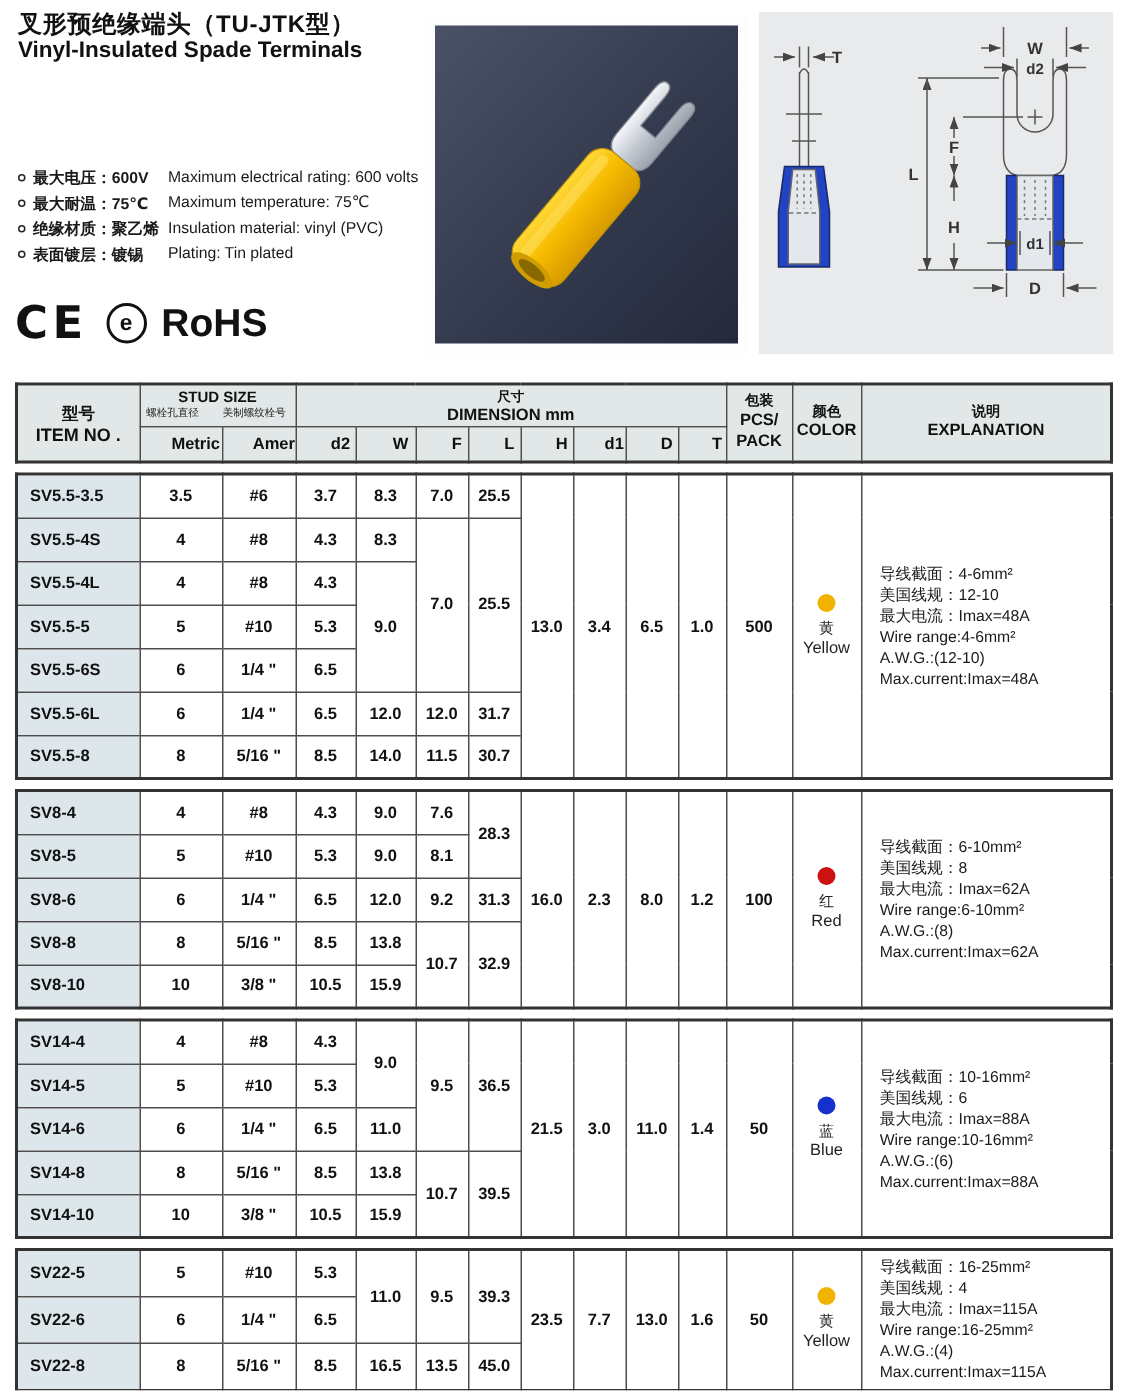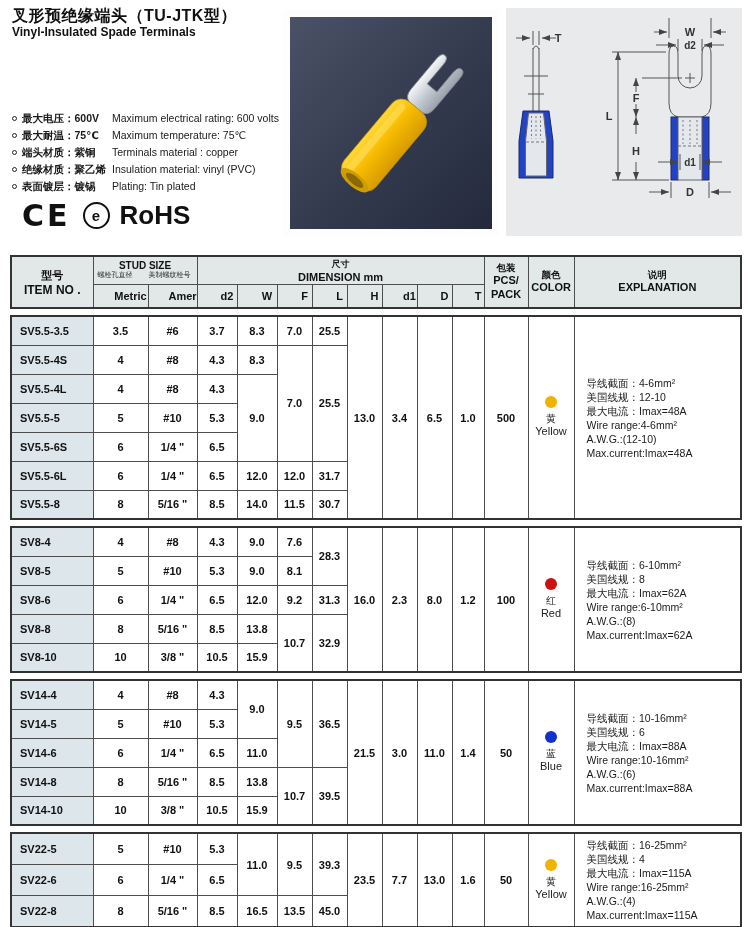"Vinyl-Insulated Spade Terminals" .title-en { font-size: 12px -> 15px }
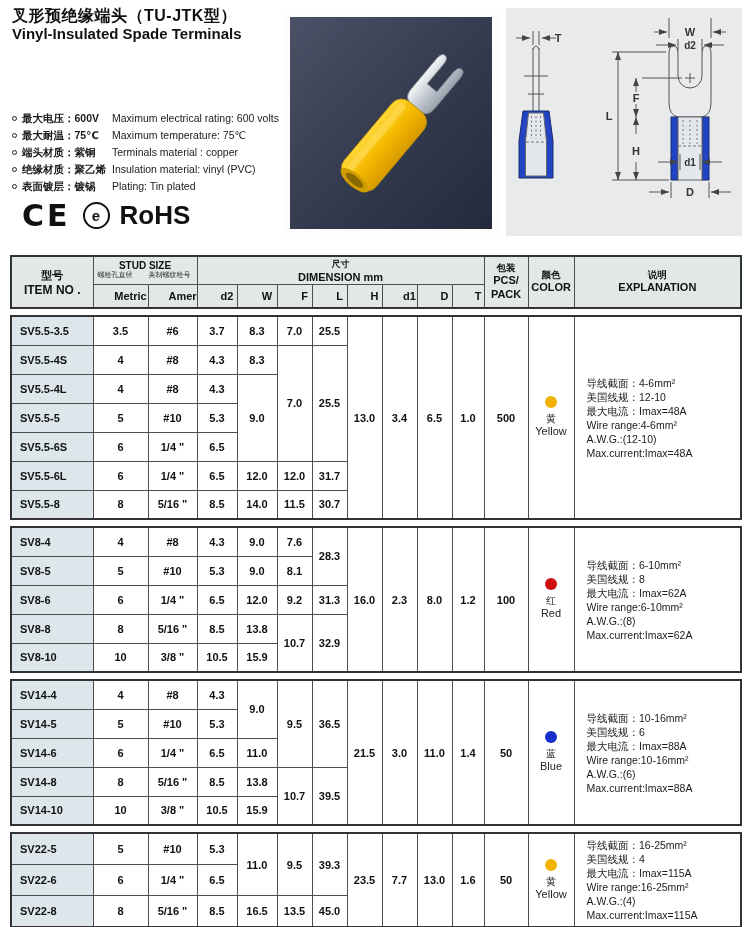"端头材质：紫铜" div.spec-row { html: <div> <span></span> <span>端头材质：紫铜</span> <span>Terminals material : copper</span> </div> -> none }
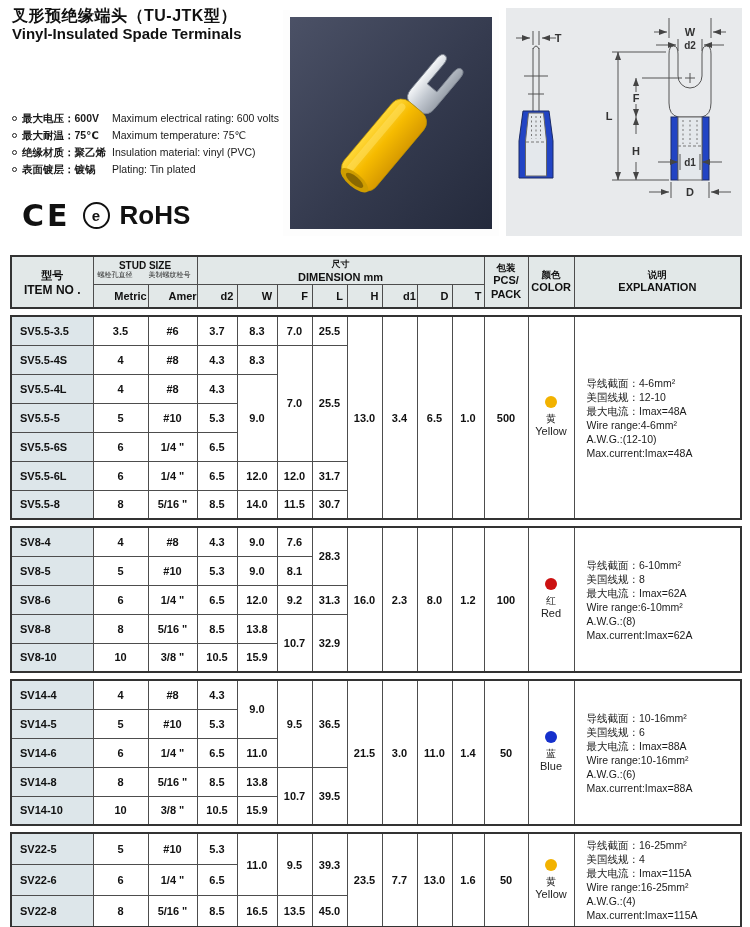"CE" .certs { margin-left: 12px -> none }
